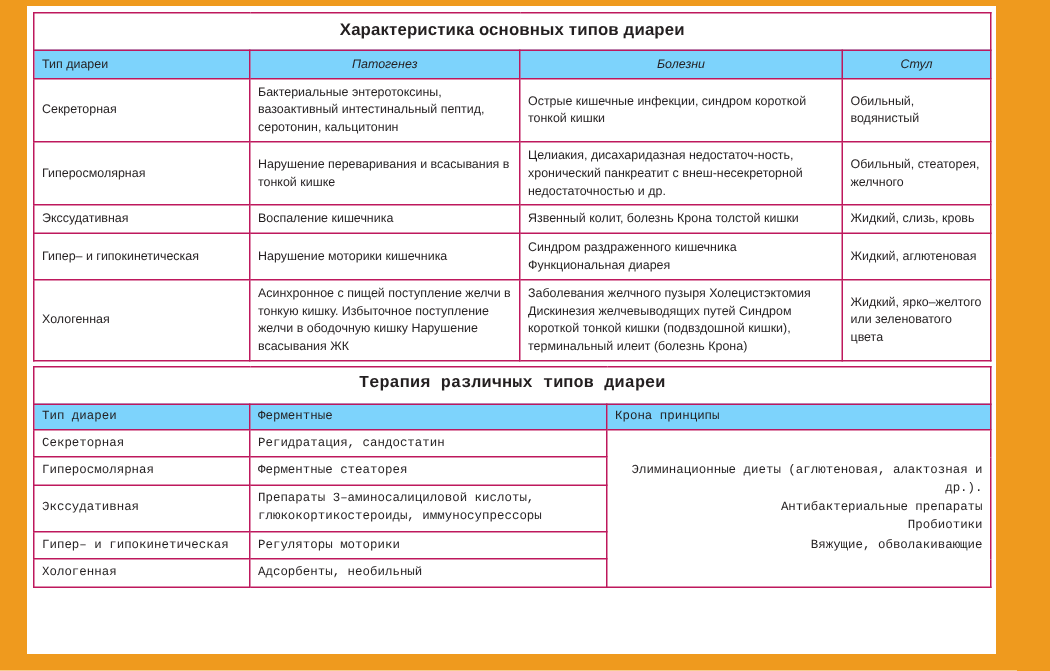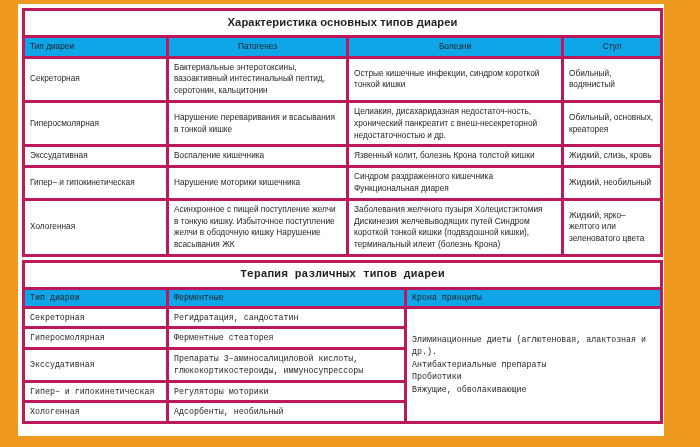"Характеристика основных типов диареи" table.tbl td, table.tbl th { border: 3px solid #be185d -> 1px solid #be185d }
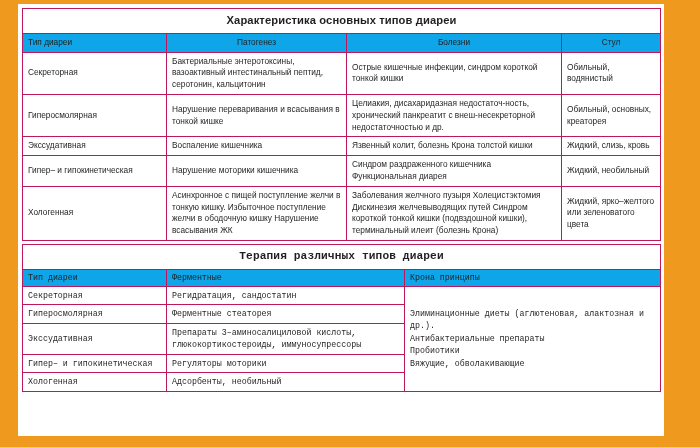"Тип диареи" .hdr td { background: #0ea5e9 -> #7dd3fc }
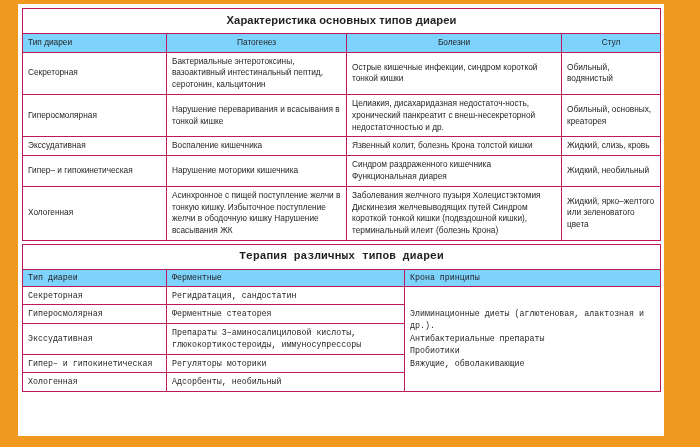"Патогенез" .c-mid { font-style: none -> italic }
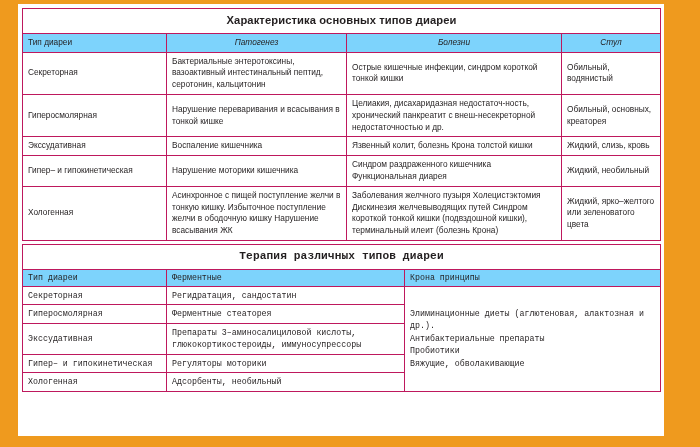"Обильный, основных, креаторея" td.cell-ml { text: основных, креаторея -> стеаторея, желчного }
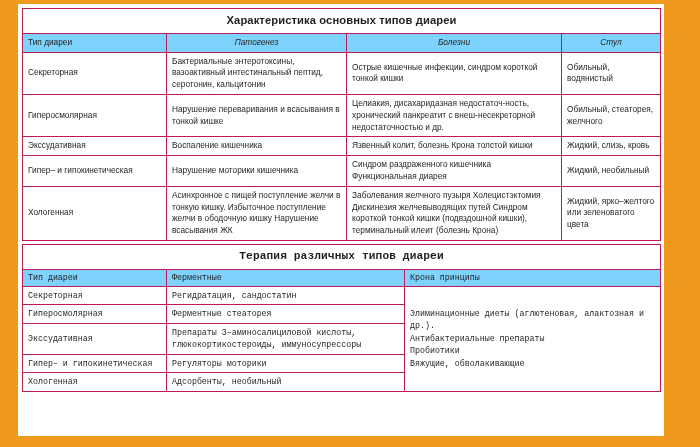"Жидкий, необильный" td.cell-ml { text: необильный -> аглютеновая }
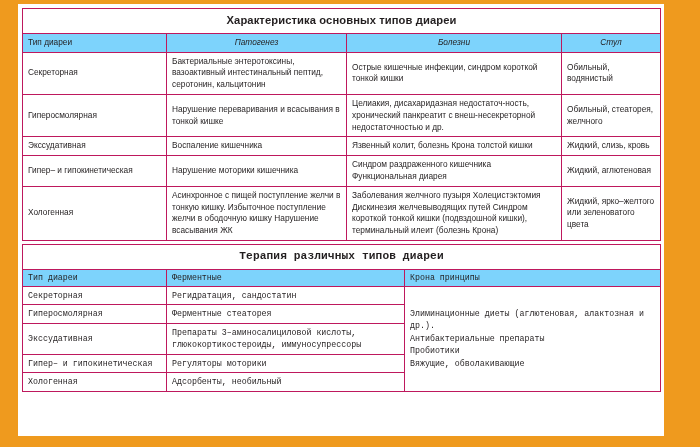"Элиминационные диеты (аглютеновая," td { text-align: none -> right }
